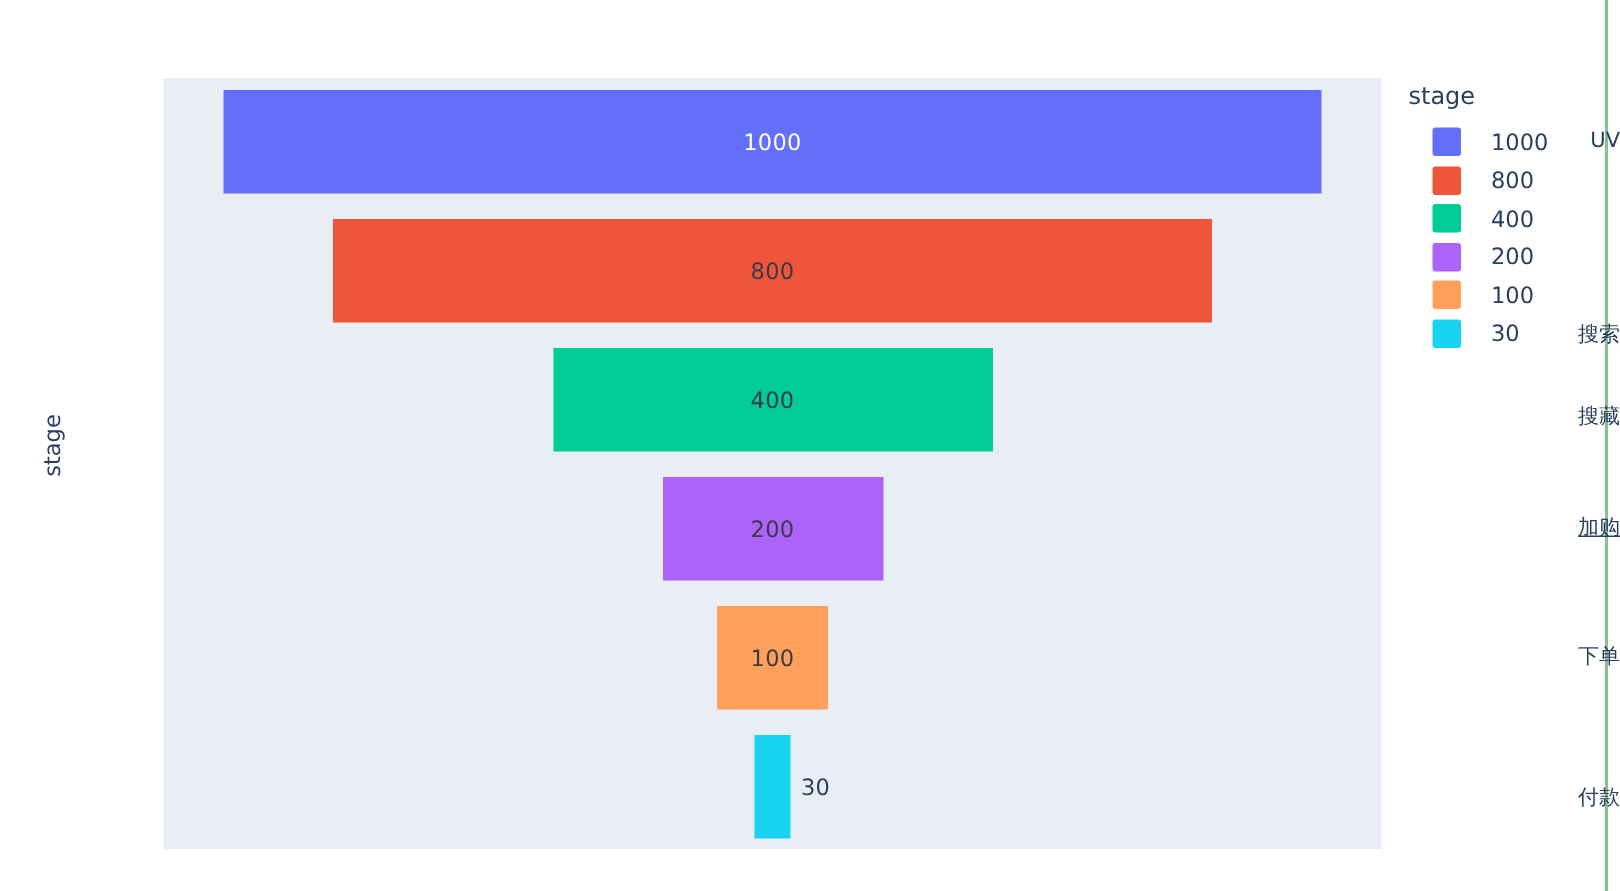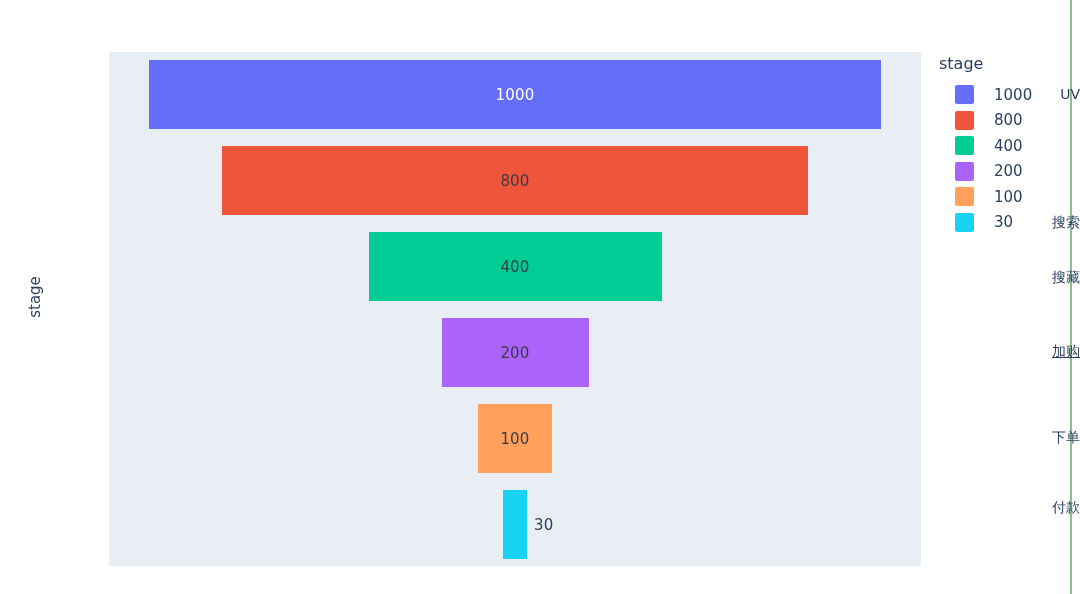"付款" div.ytick { top: 508px -> 532px }
